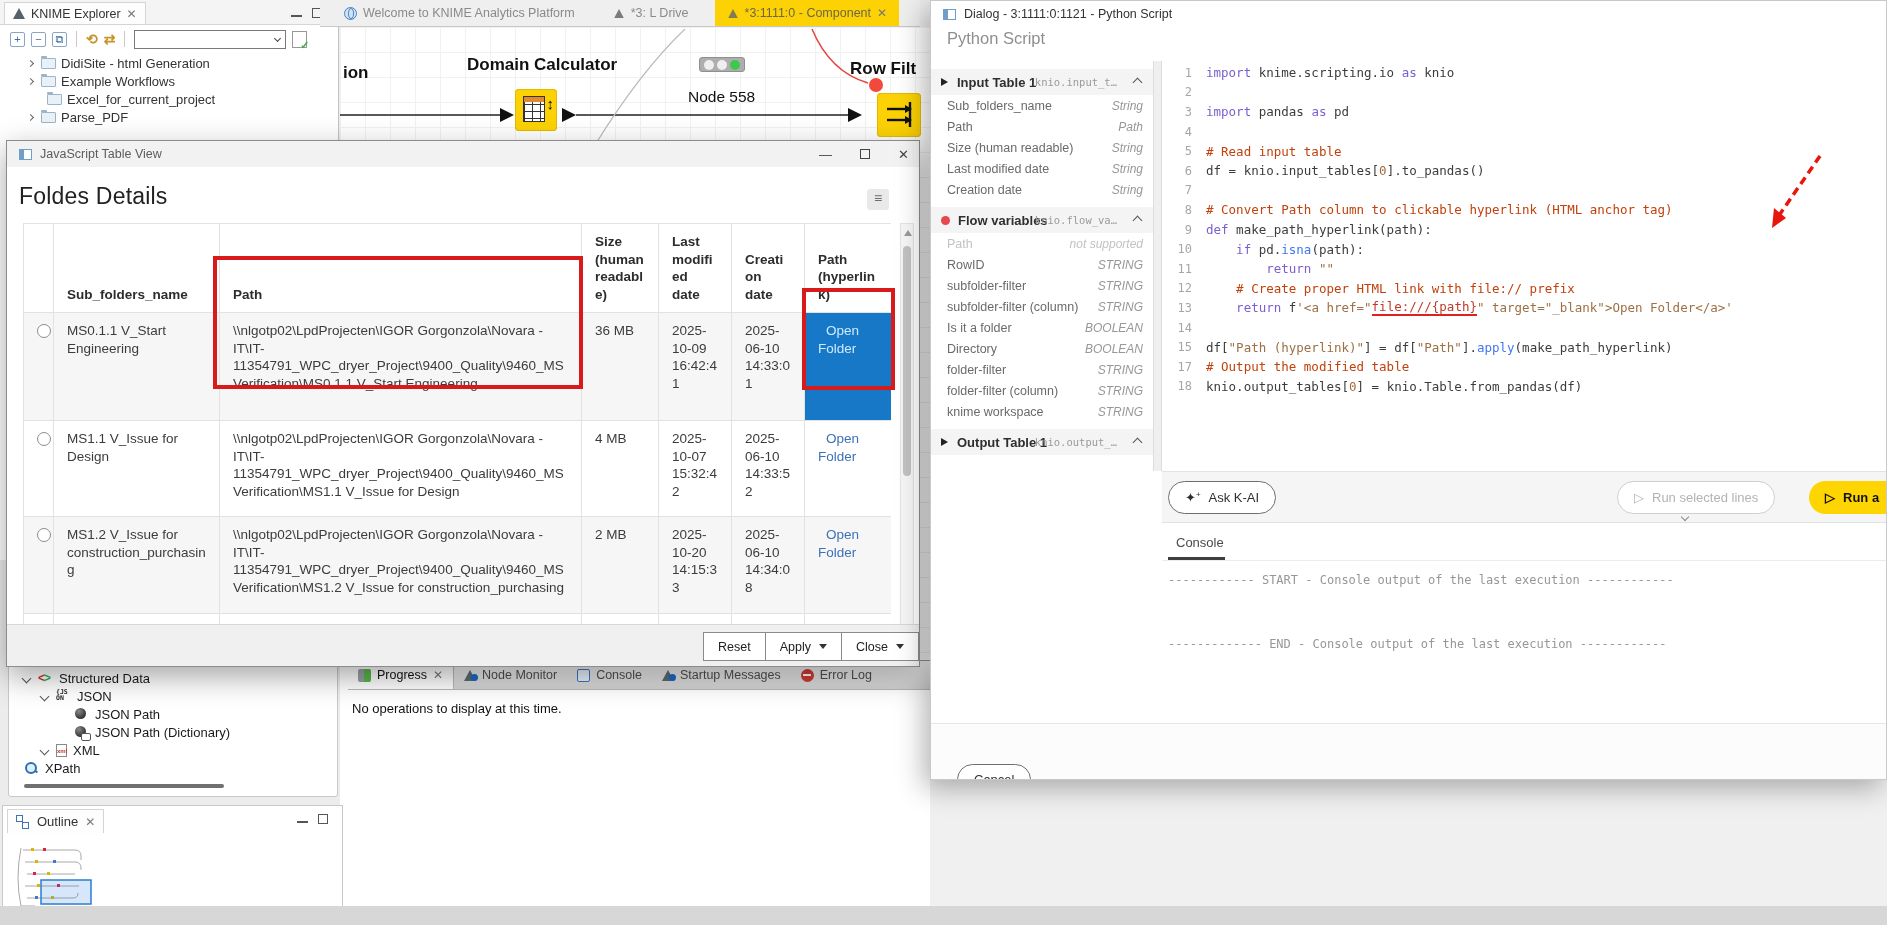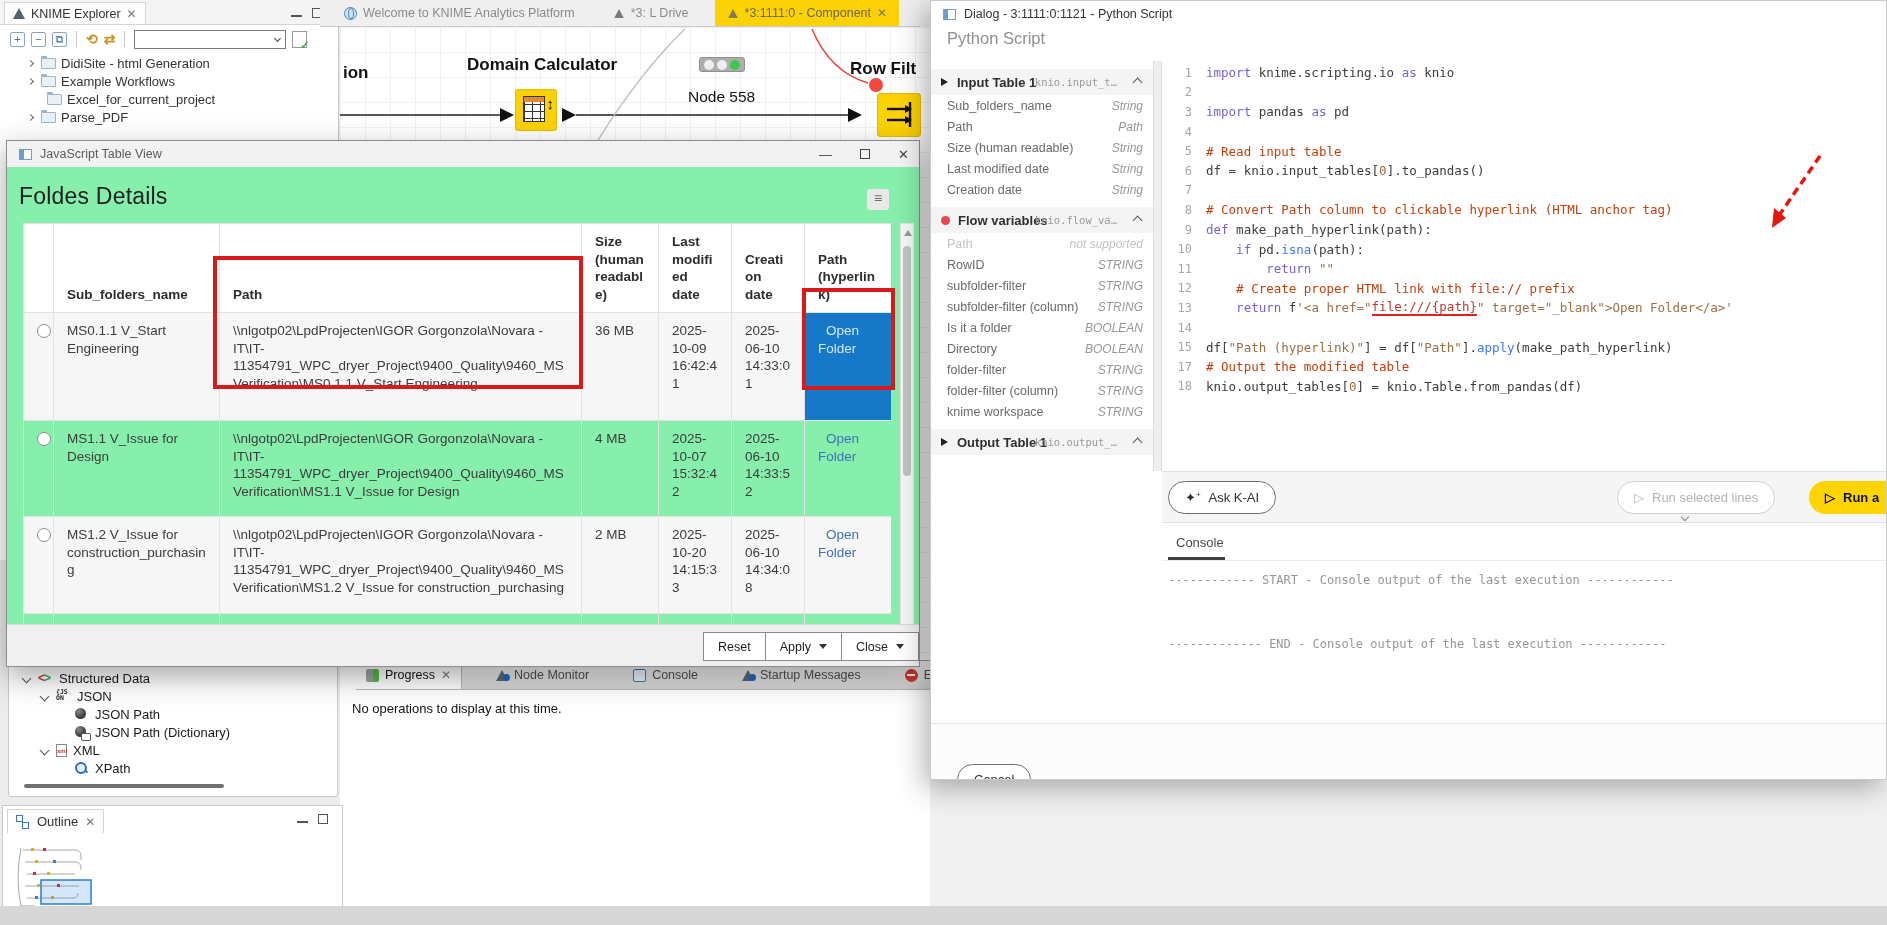"JavaScript Table View" #js-dialog { background: #86efac -> #ffffff }
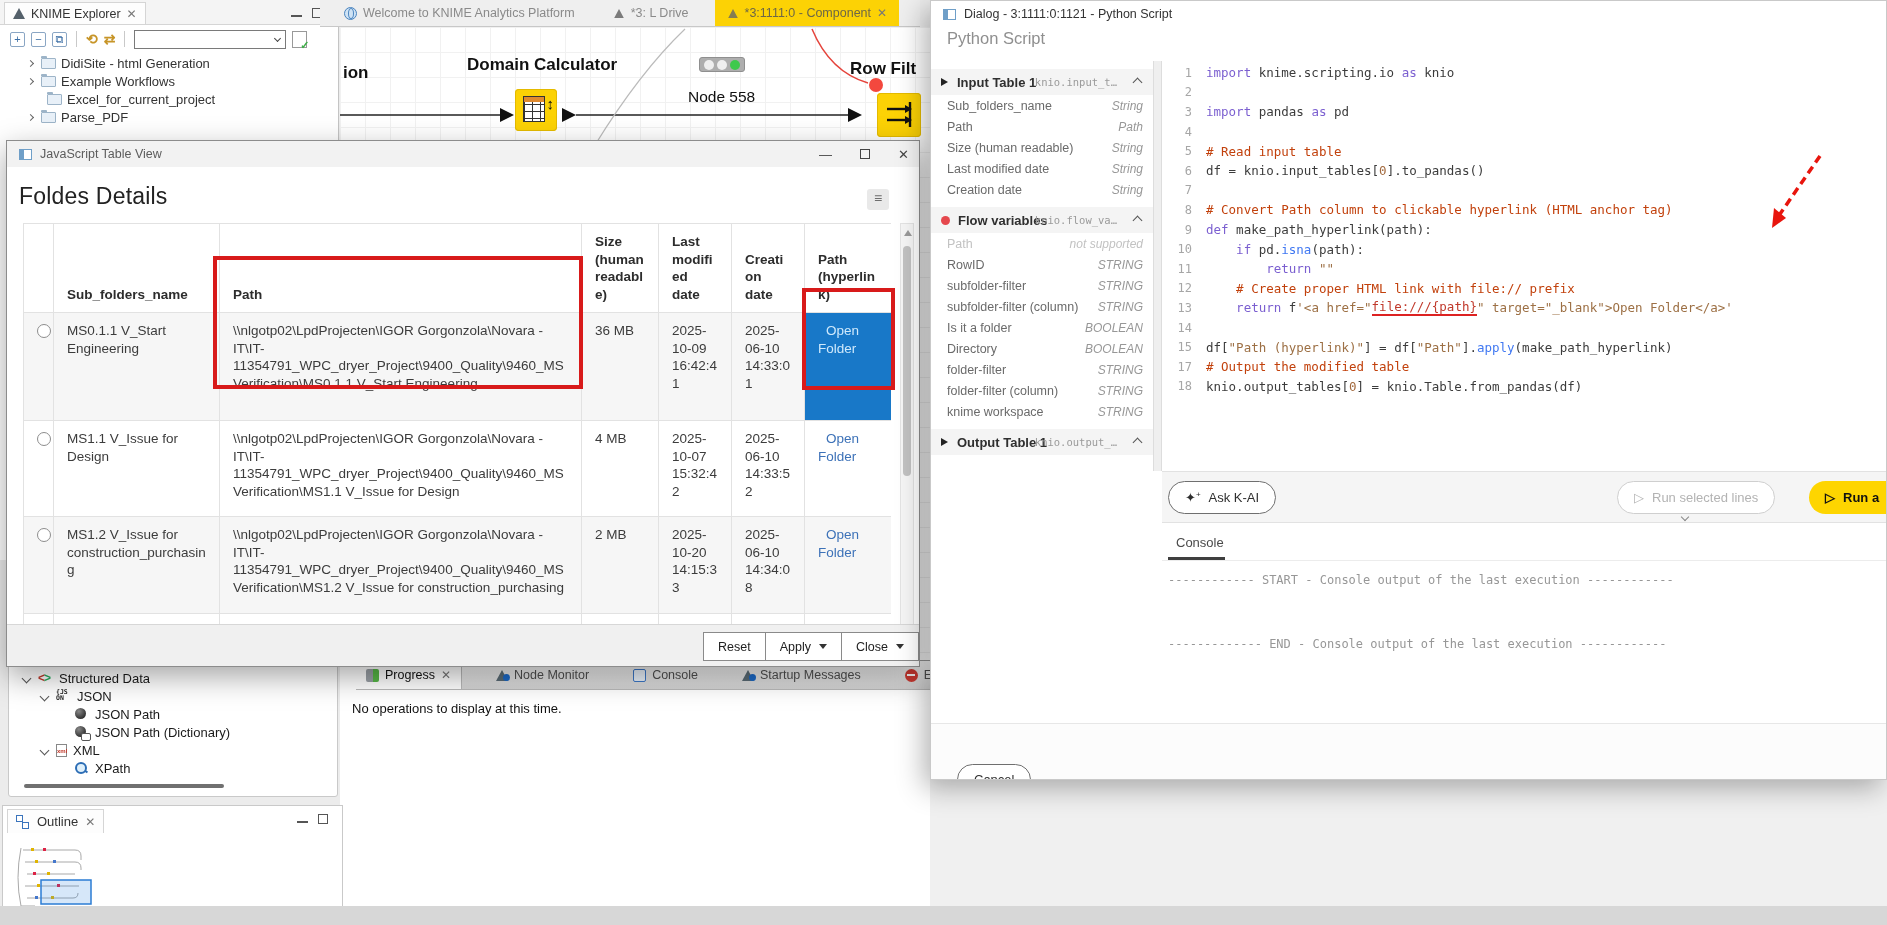"Progress" #bc-tabs { gap: 24px -> none; left: 16px -> 8px }
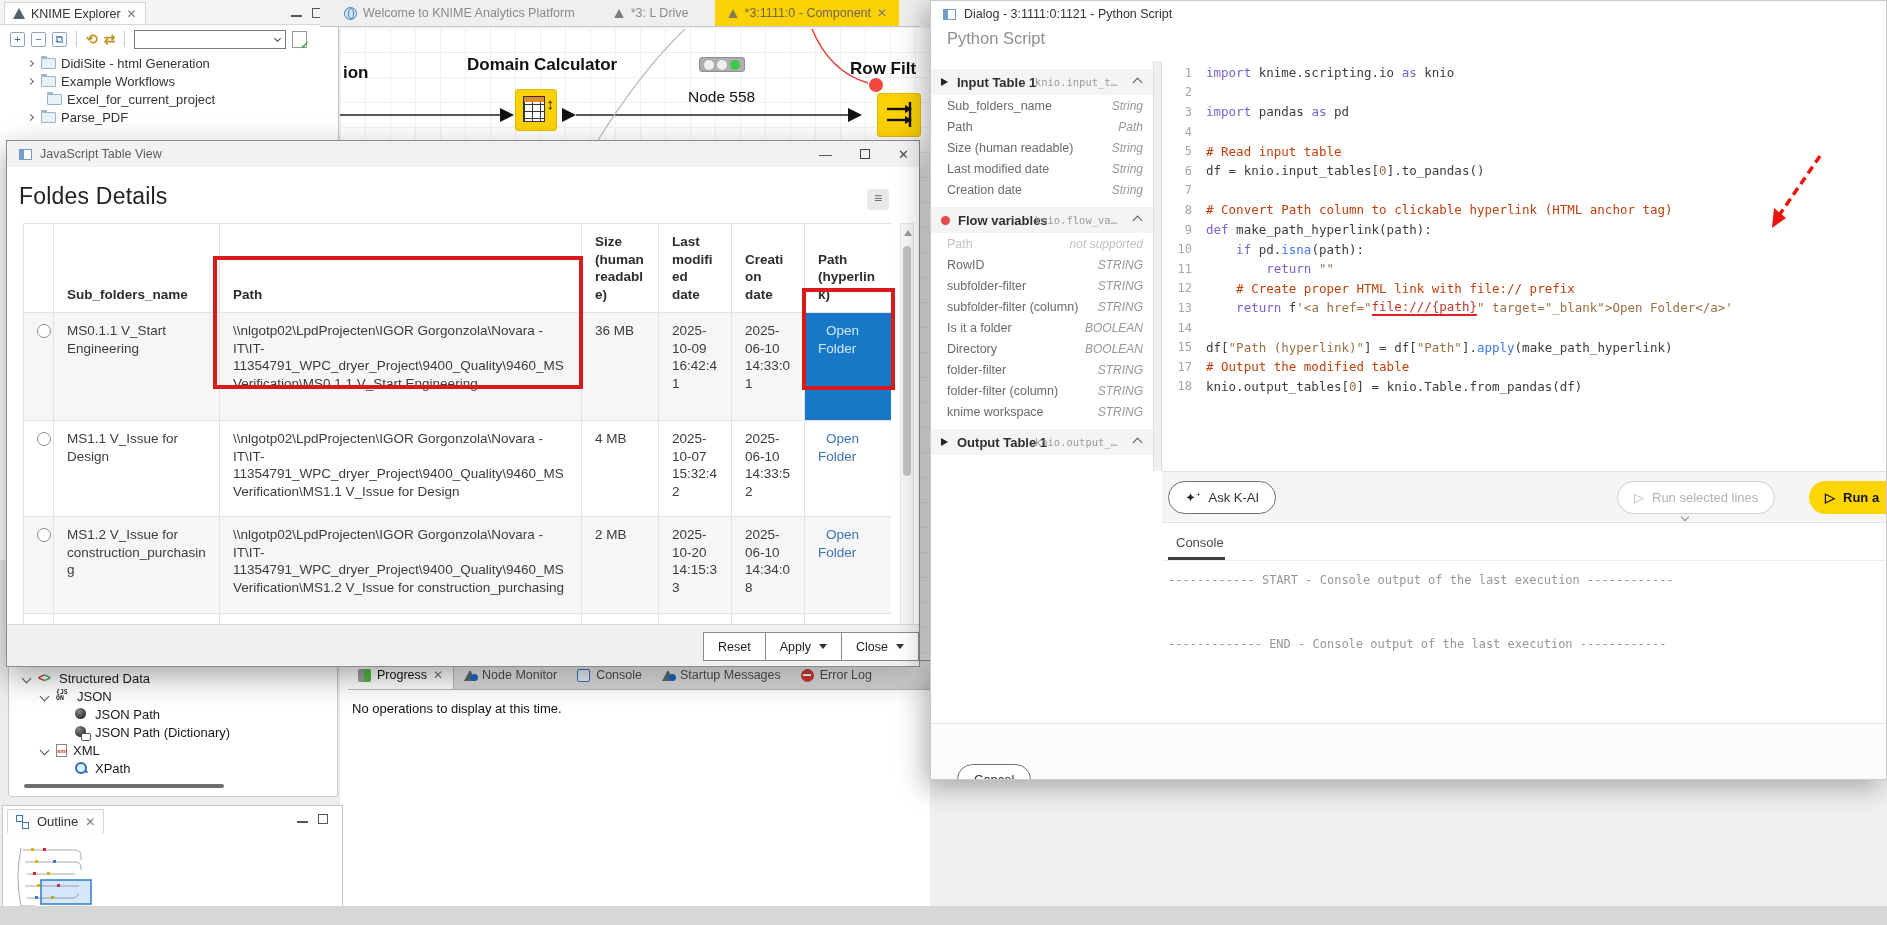"XPath" div.repo-row { padding-left: 50px -> none }
